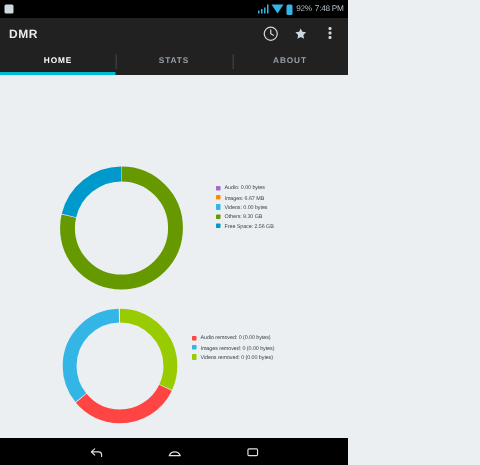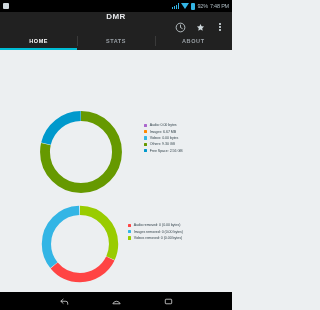"DMR" .actionbar { flex-direction: column -> none }
